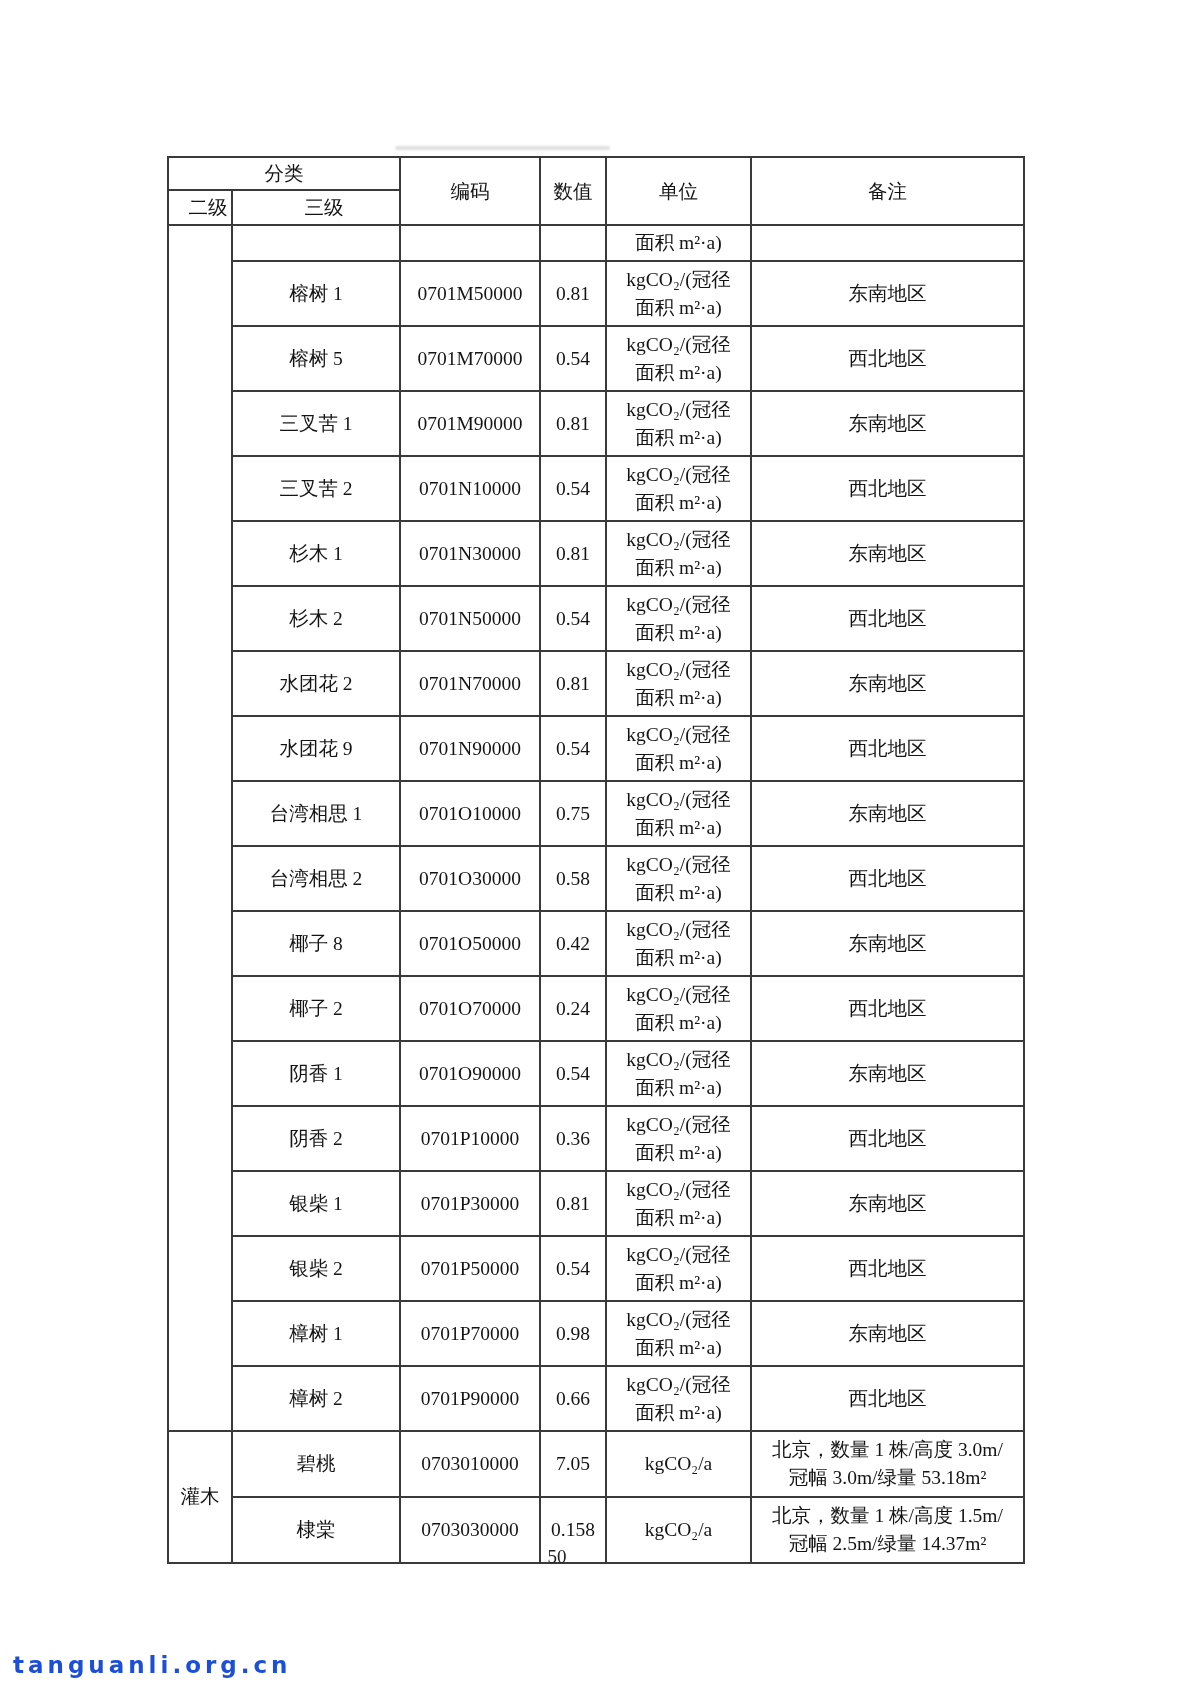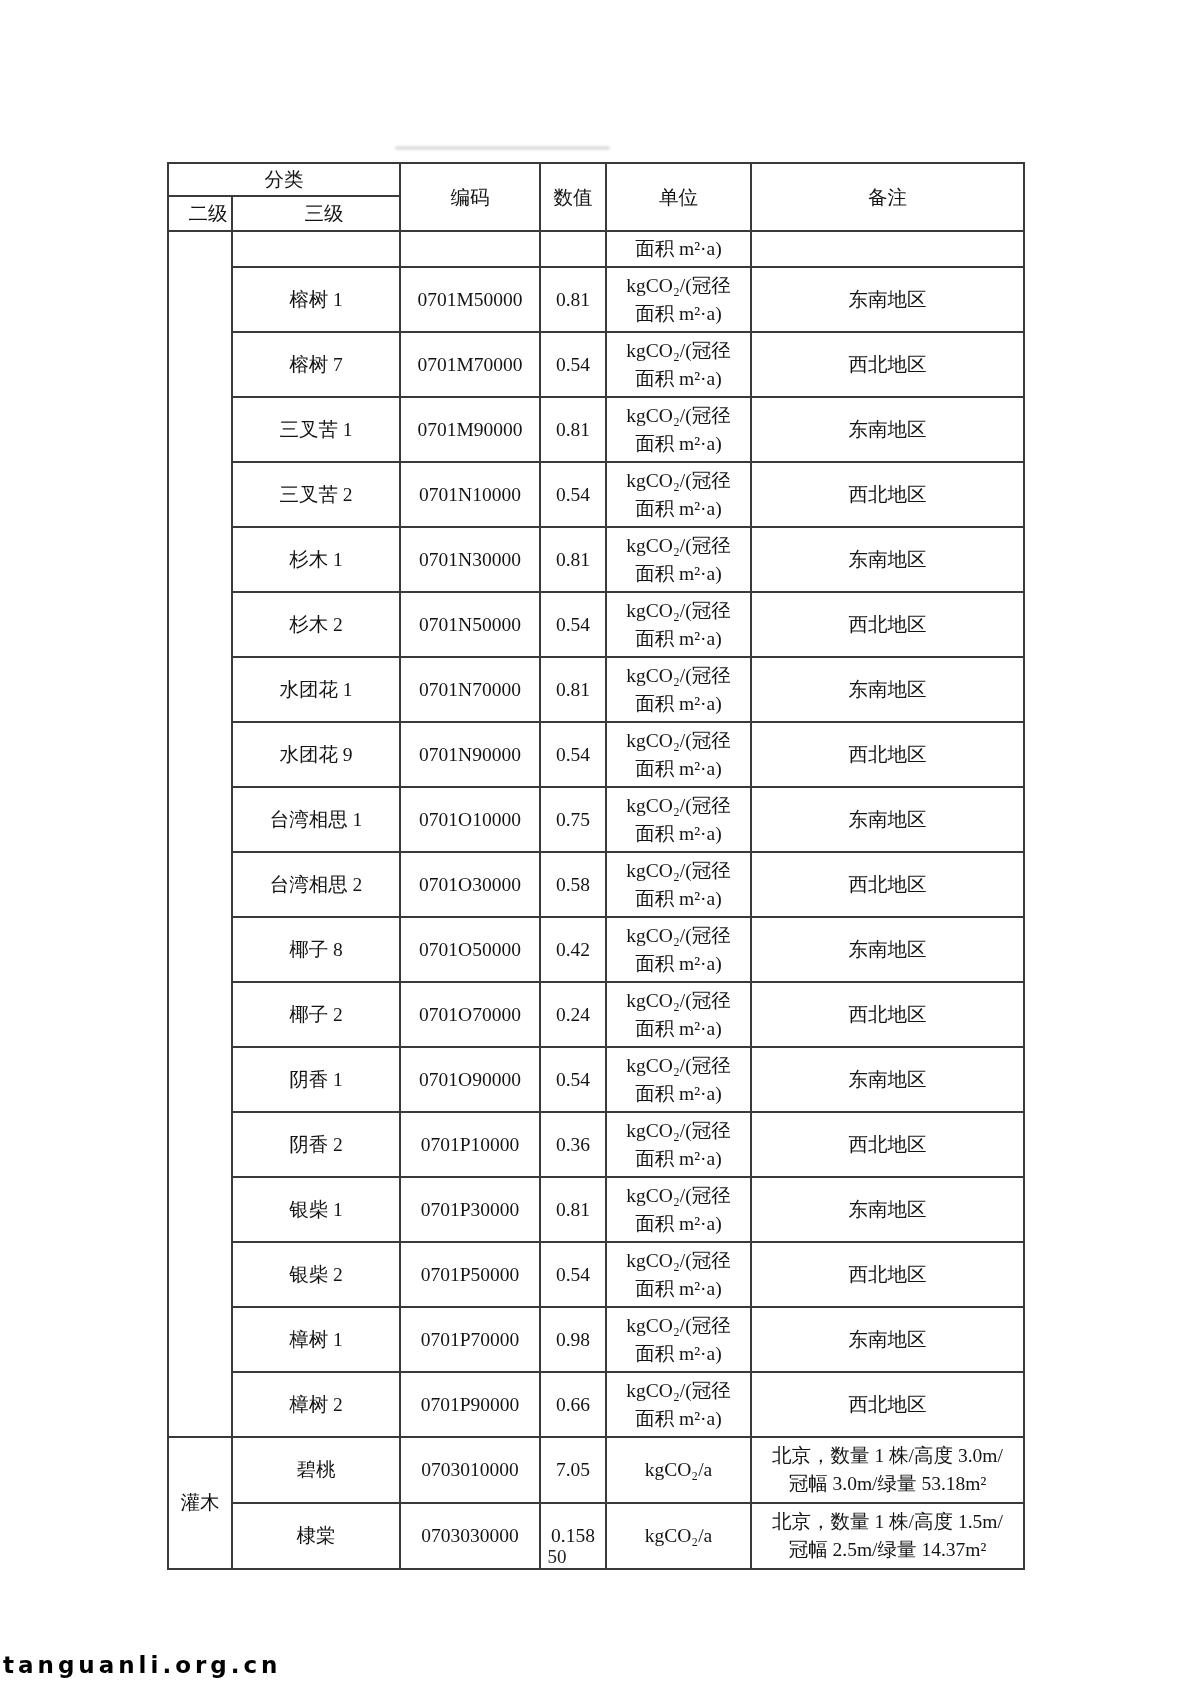"分类" table.factor-table { top: 162px -> 156px }
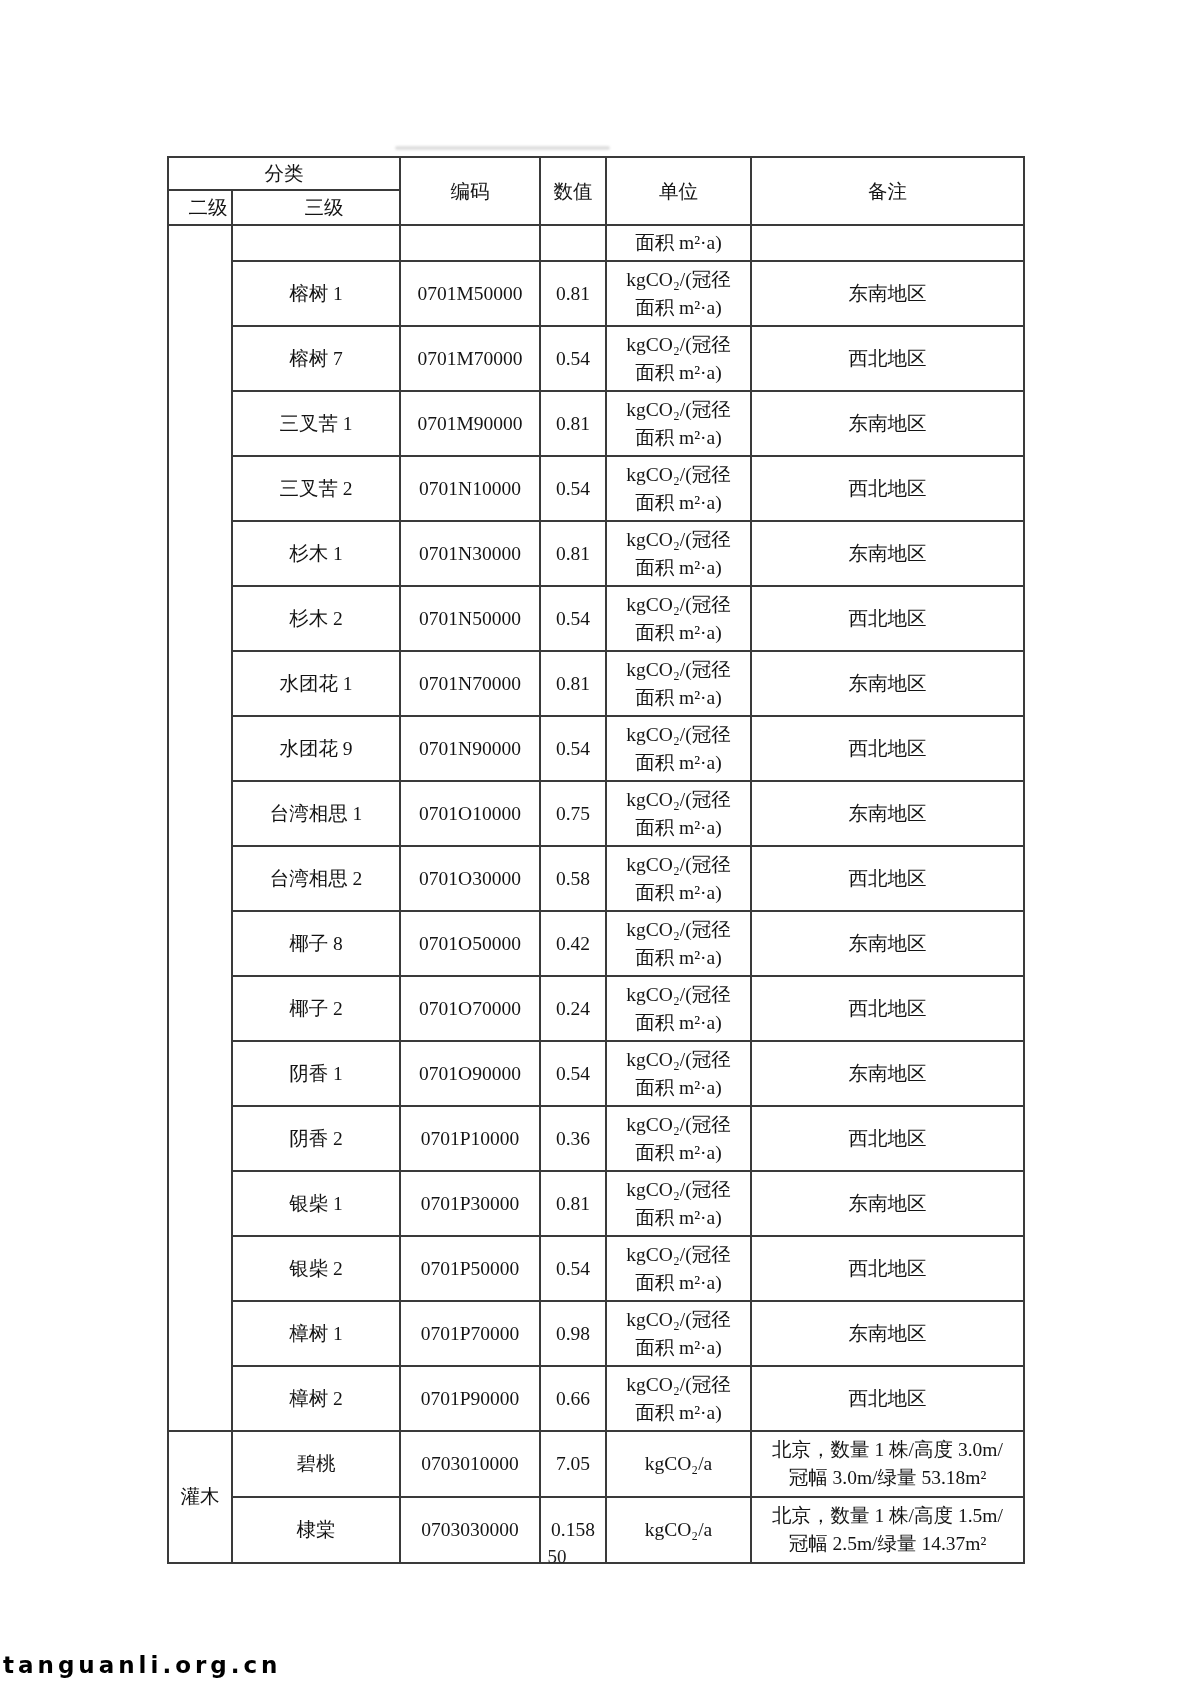"榕树 7" div.ln { text: 7 -> 5 }
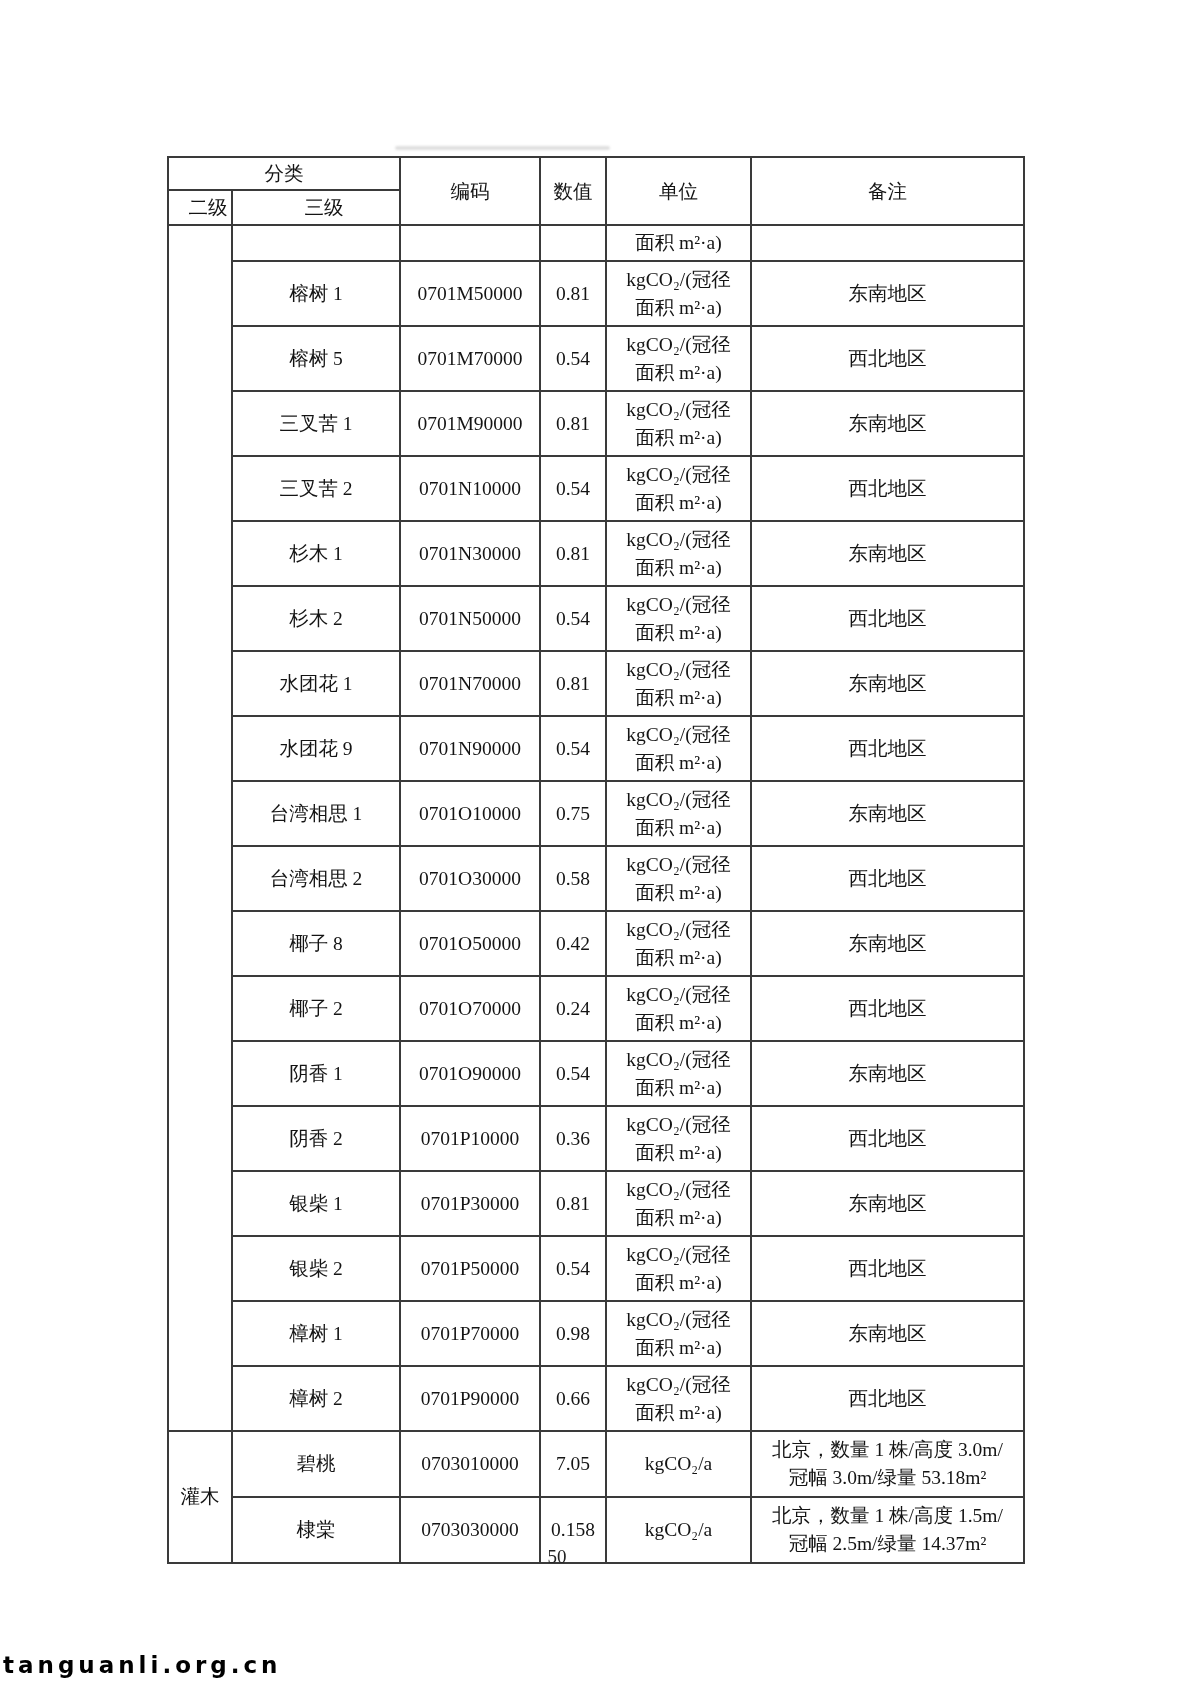"水团花 1" div.ln { text: 1 -> 2 }
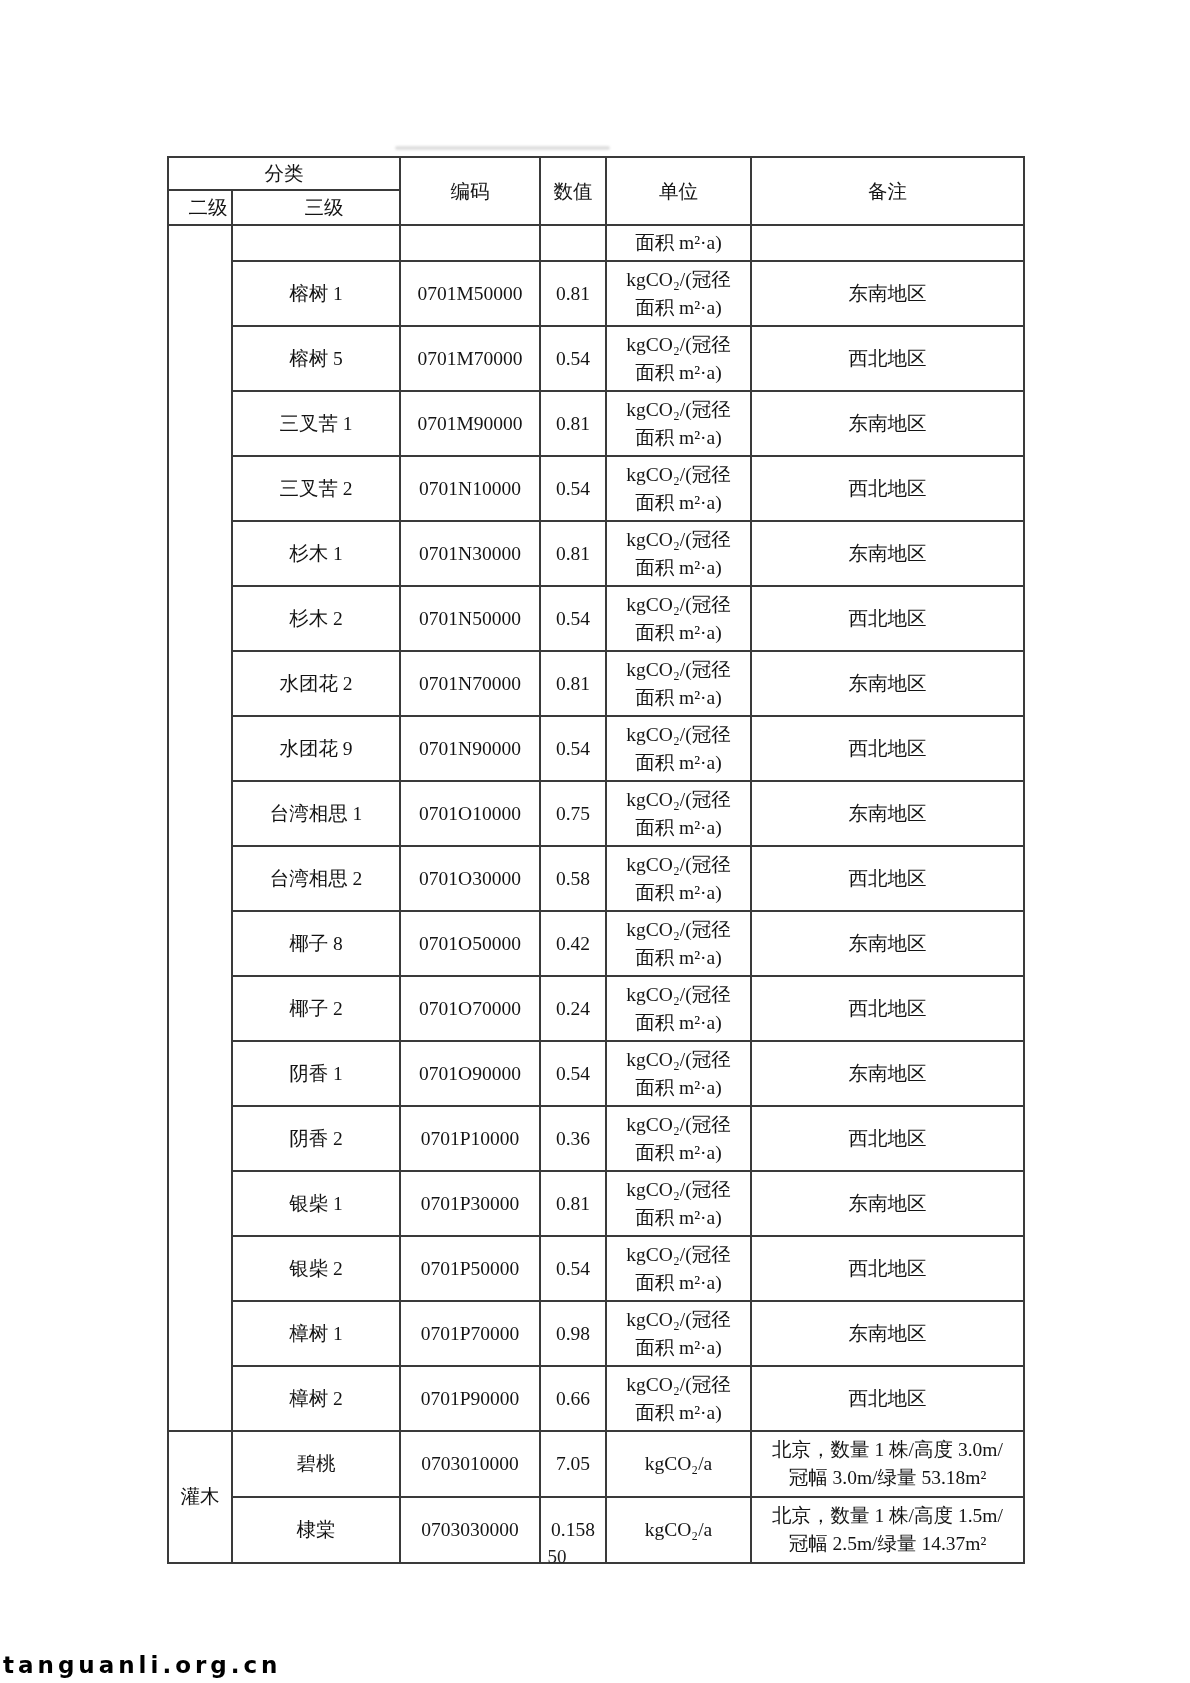"tanguanli.org.cn" .watermark { color: #000000 -> #1d4ed8; left: 3px -> 13px }
